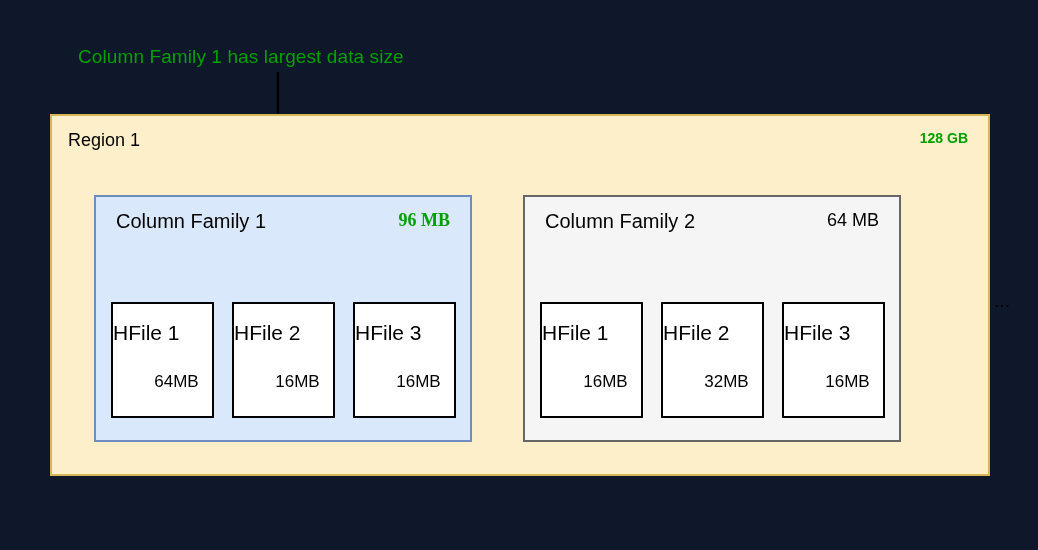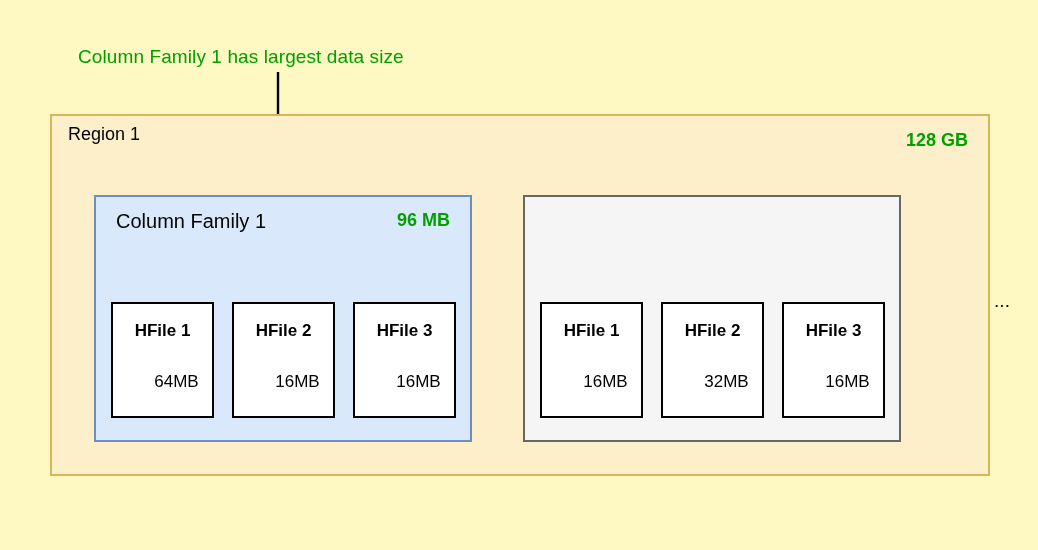"Column Family 1 has largest" #canvas { background: #fef9c3 -> #0f172a }
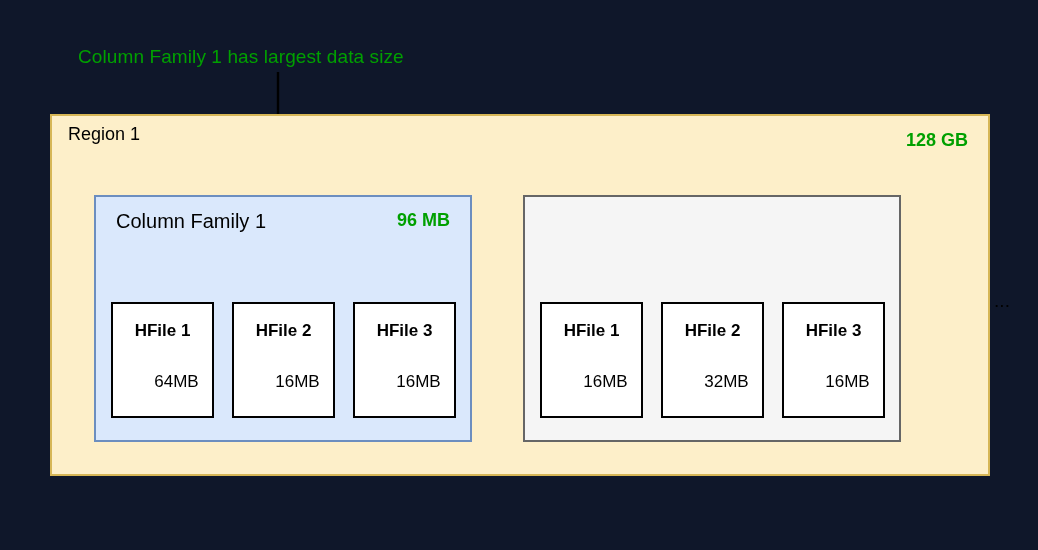"Region 1" .region-title { top: 8px -> 14px }
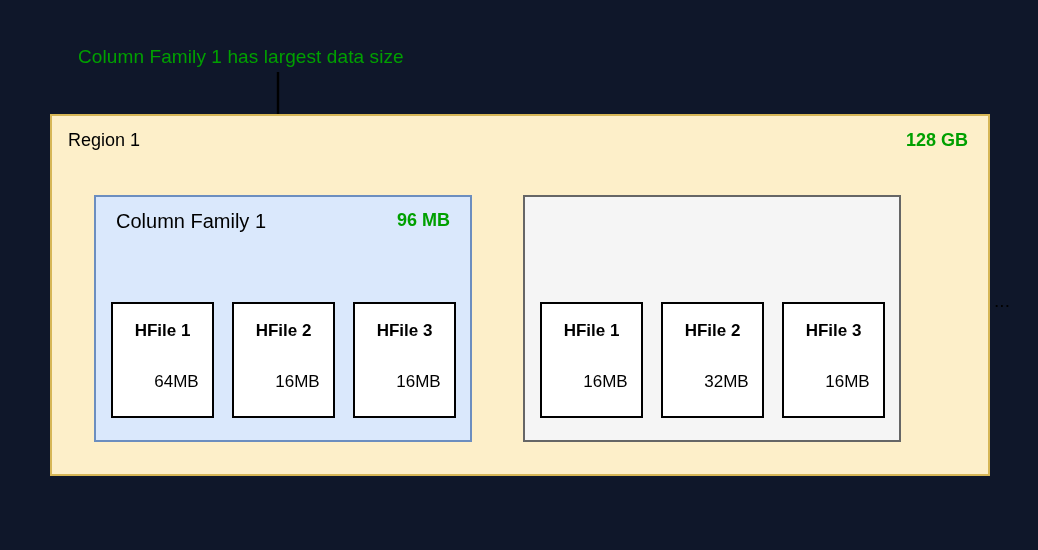"128 GB" .region-size { font-size: 18px -> 14px }
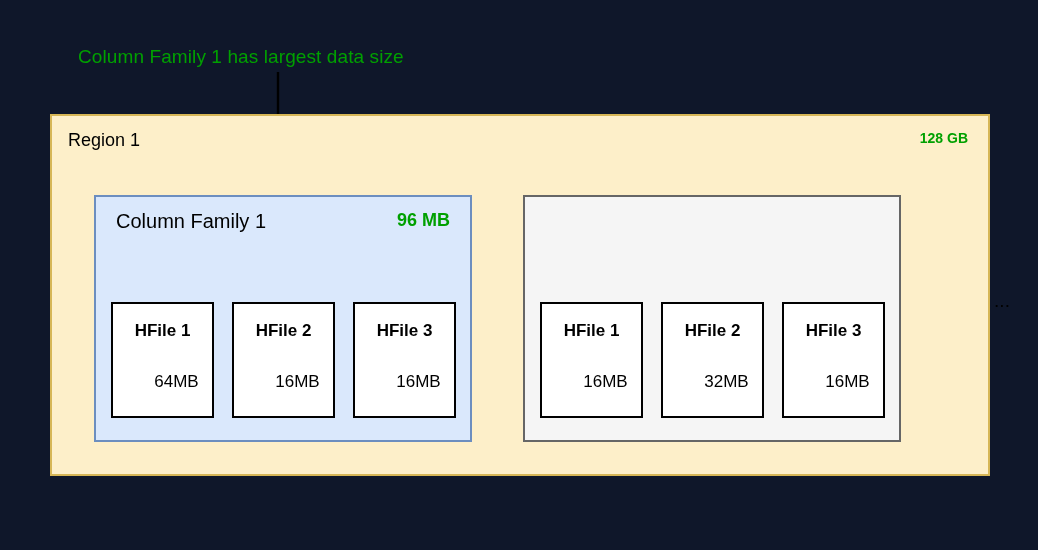"96 MB" .cf-size.highlight { font-family: none -> Liberation Serif, serif }
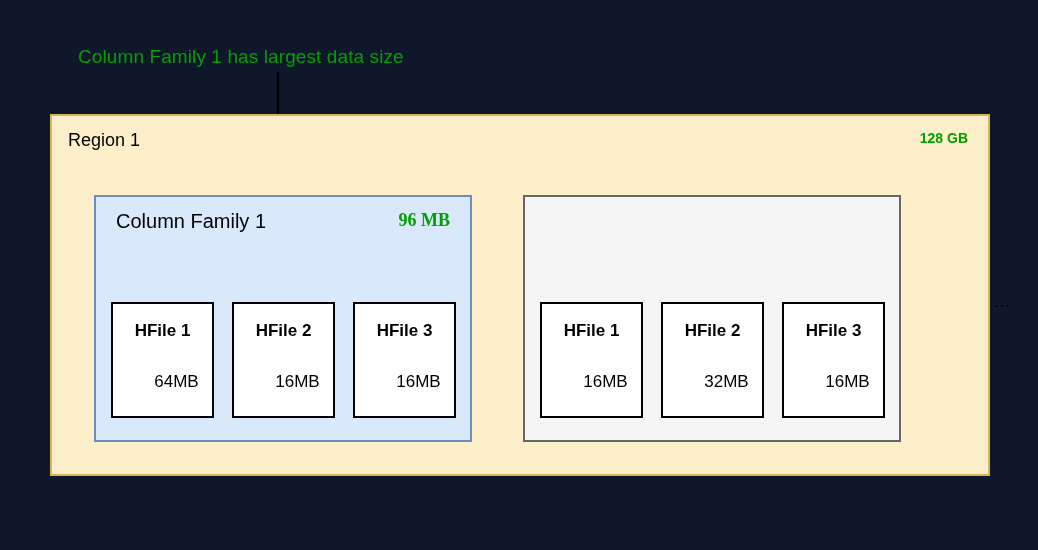"Column Family 2" div.cf-header { html: none -> <div> <span>Column Family 2</span> <span>64 MB</span> </div> }
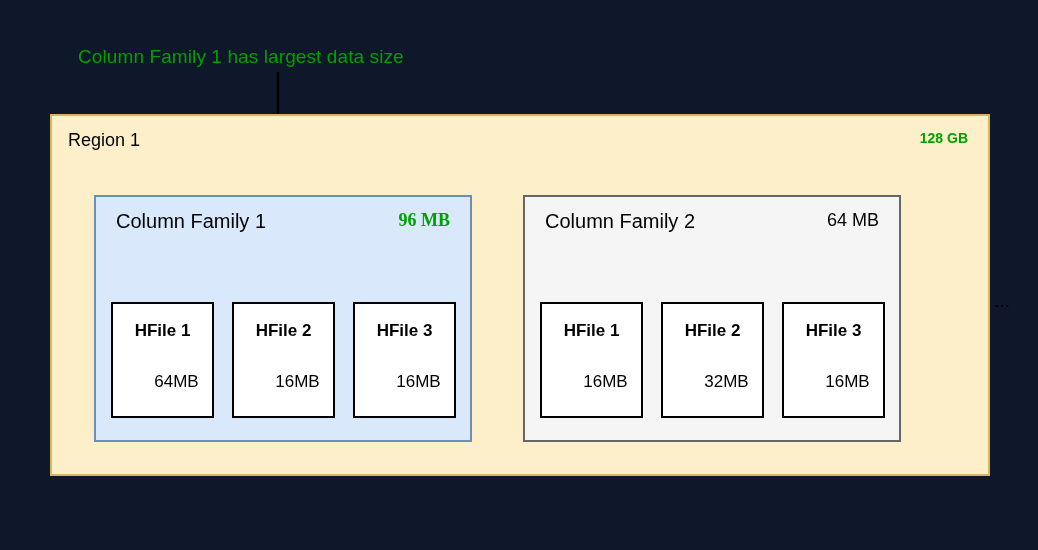"HFile 1" .hfile-name { font-size: 17px -> 21px; font-weight: bold -> none; text-align: center -> left }
